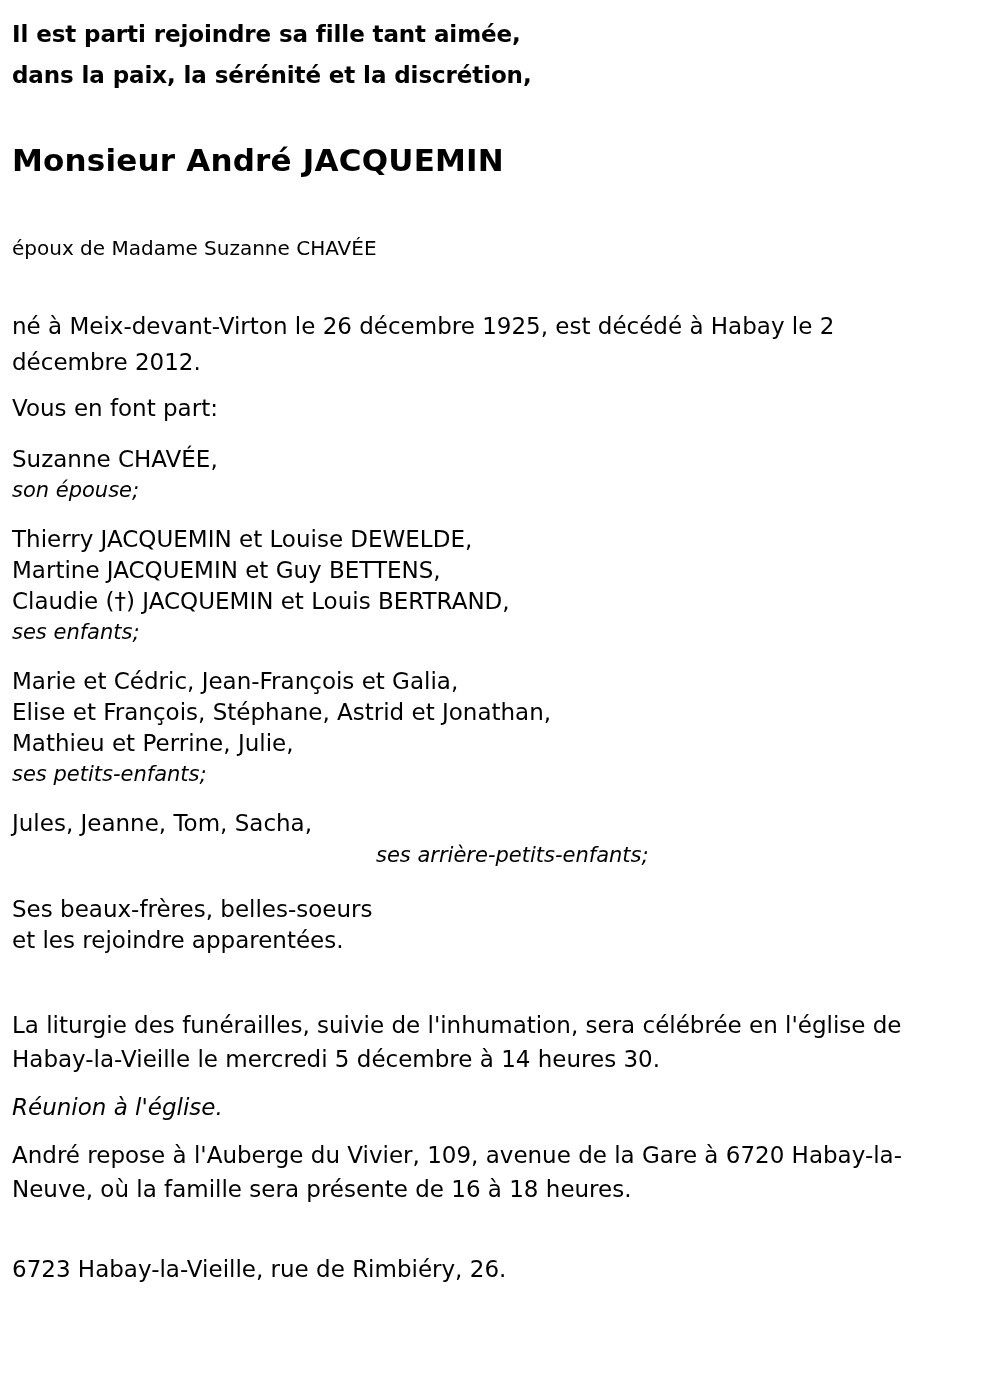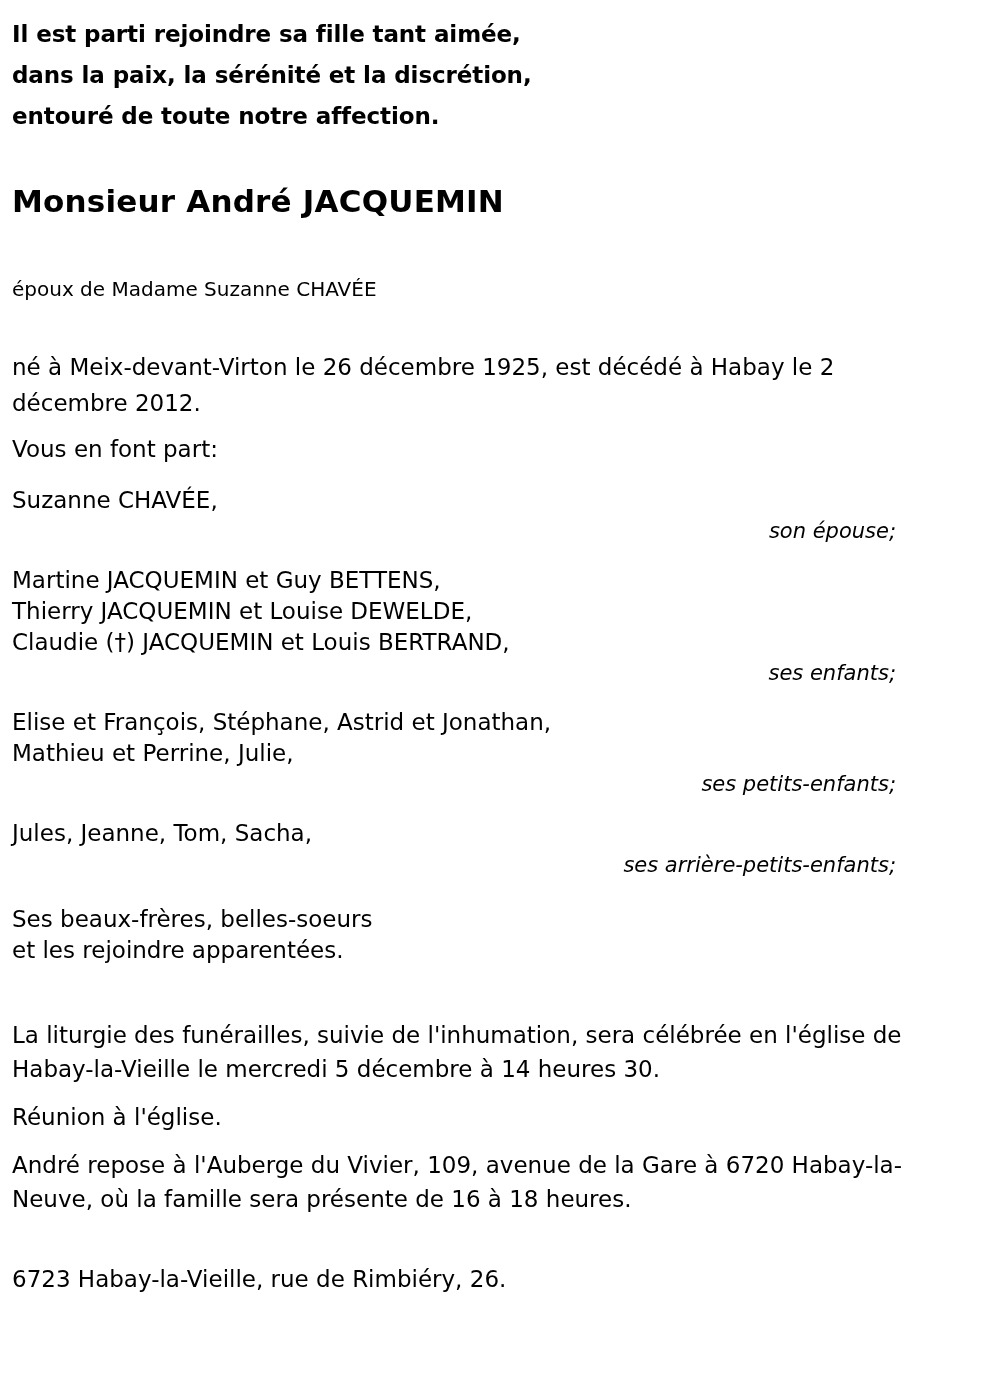"entouré de toute notre affection." div { html: <div>entouré de toute notre affection.</div> -> none }
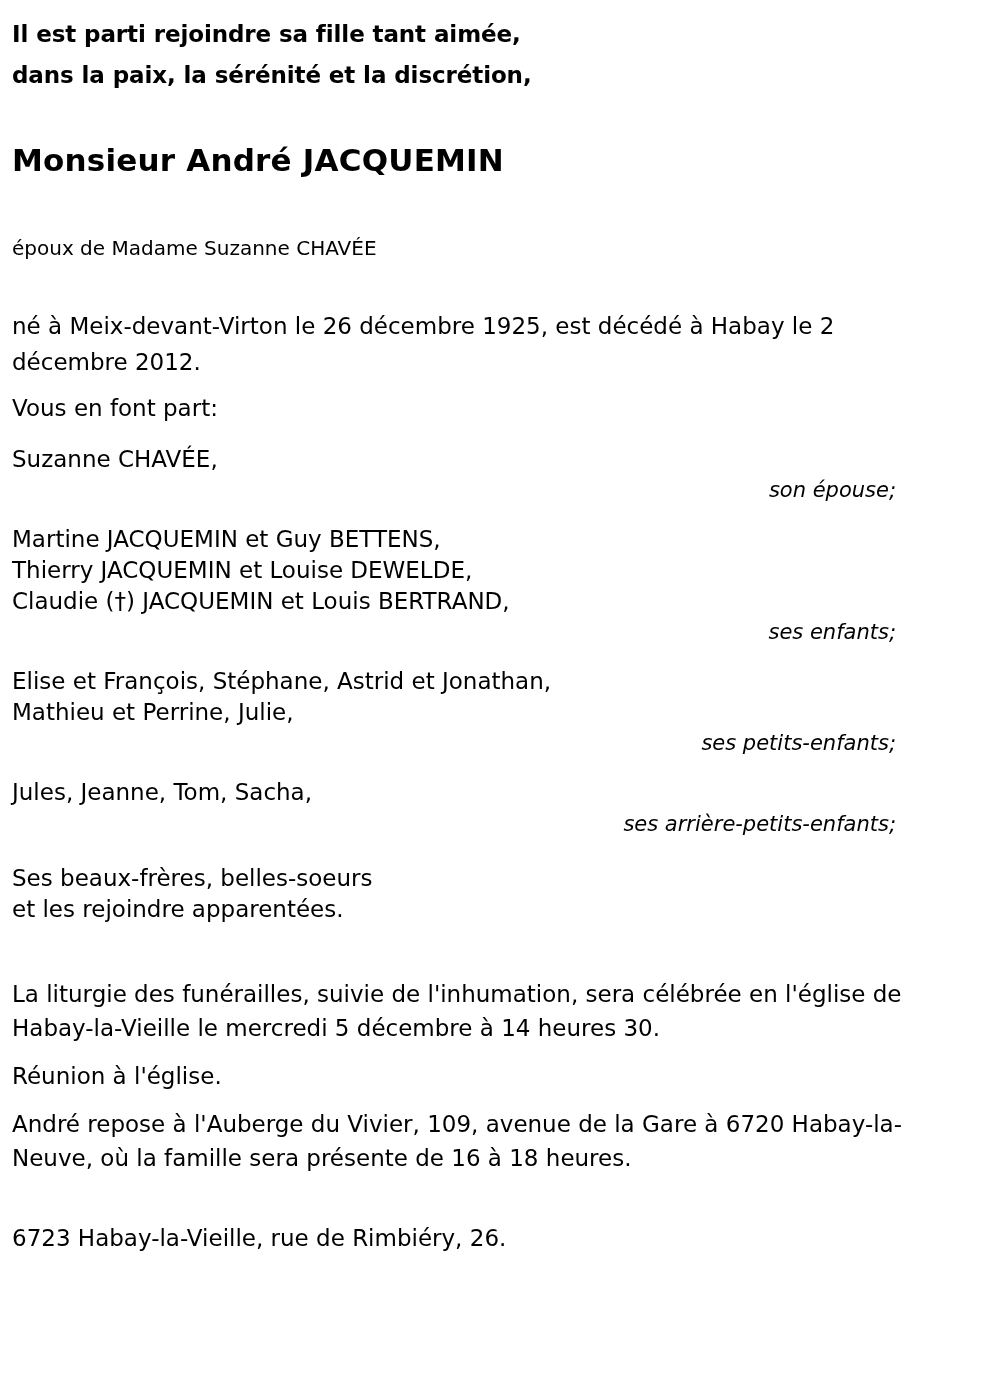"son épouse;" .block .role { text-align: right -> none }
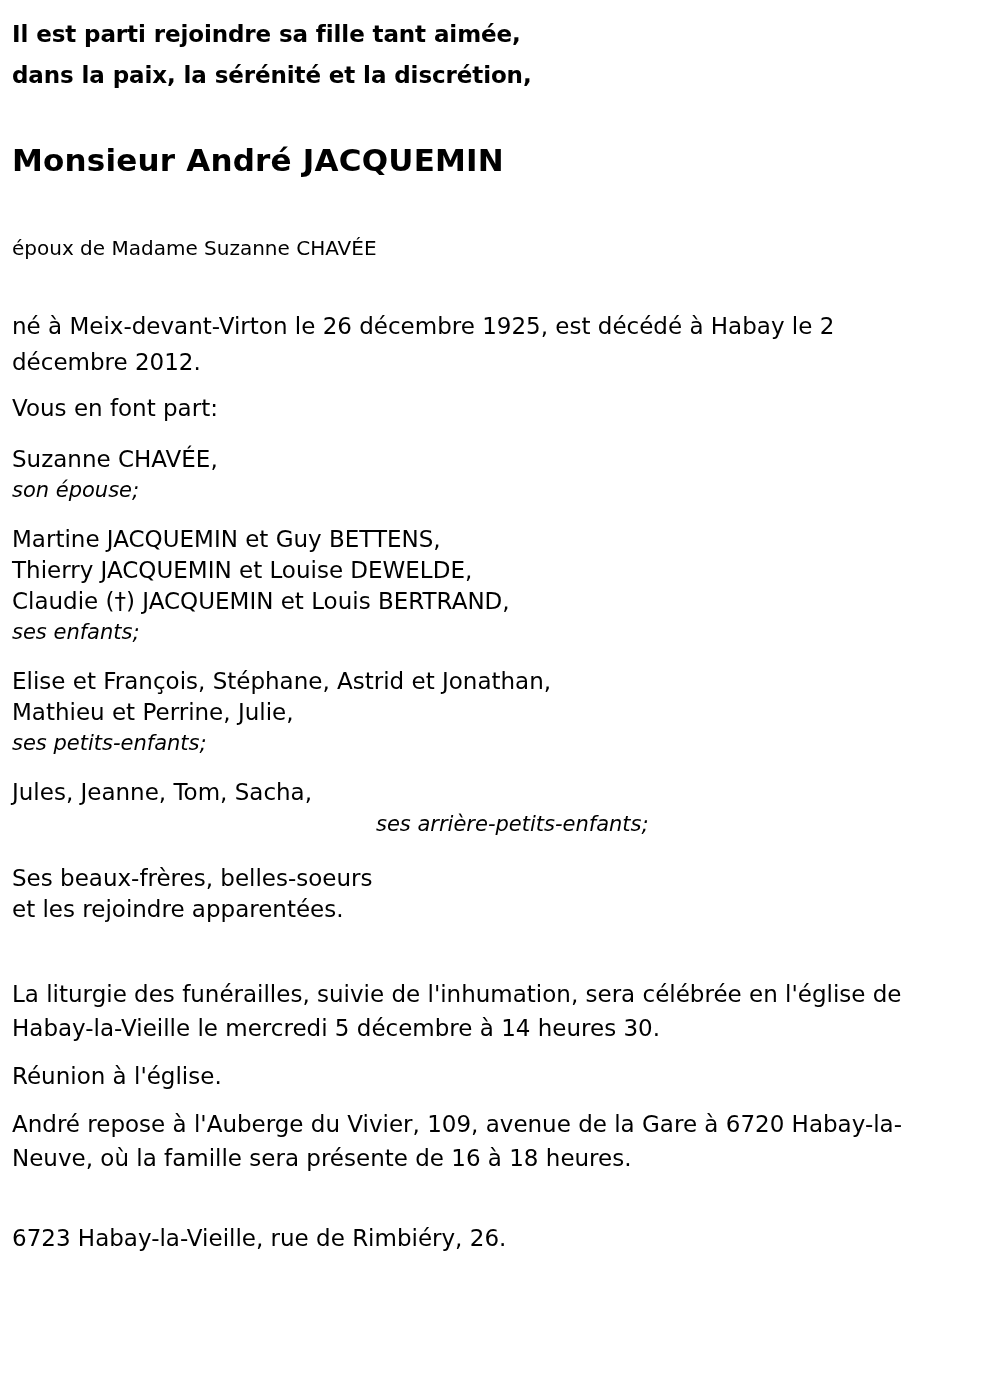"Martine JACQUEMIN et Guy BETTENS," div { order: before "Thierry JACQUEMIN et Louise DEWELDE," -> after "Thierry JACQUEMIN et Louise DEWELDE," }
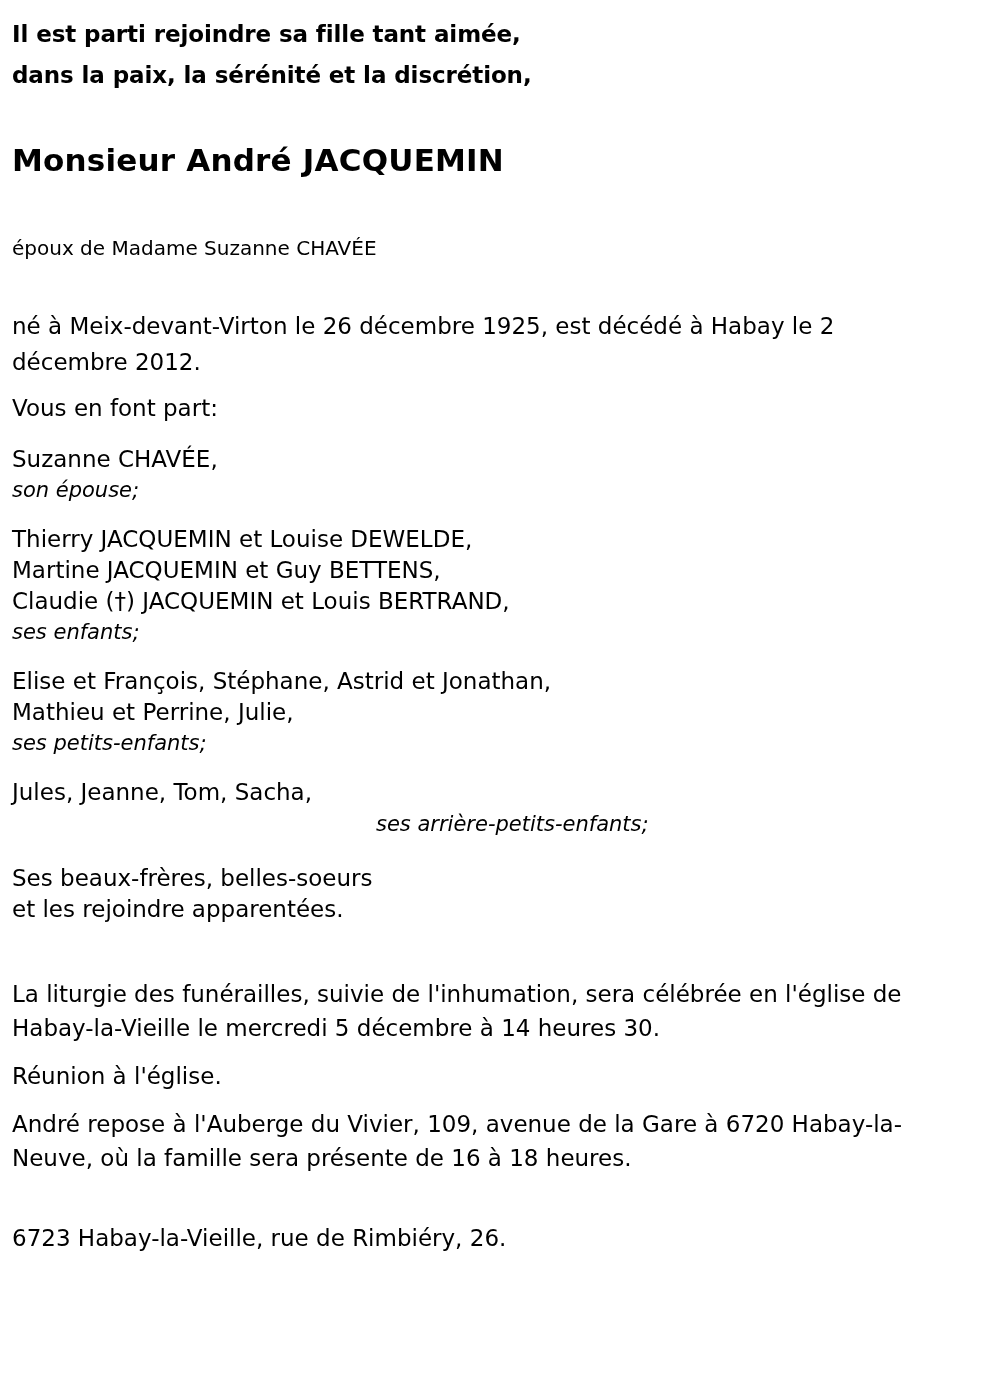"Marie et Cédric, Jean-François et" div { html: none -> <div>Marie et Cédric, Jean-François et Galia,</div> }
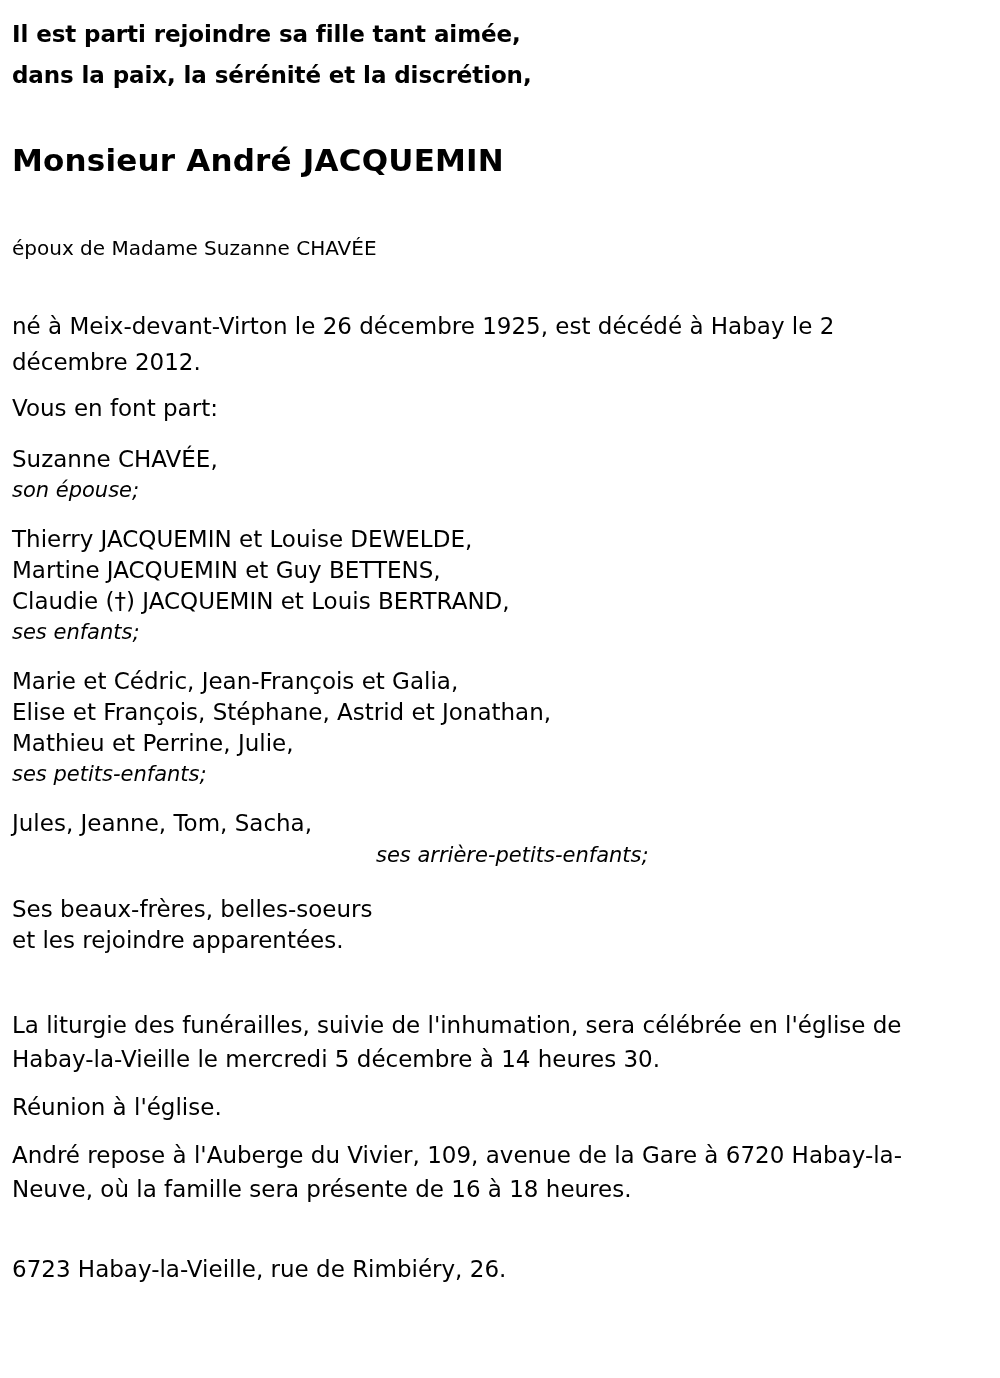"Réunion à l'église." .reunion { font-style: none -> italic }
